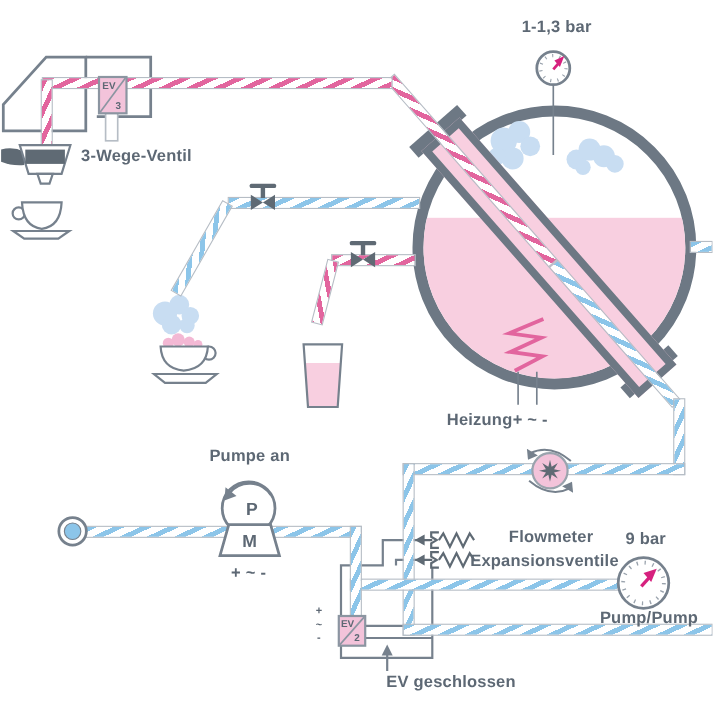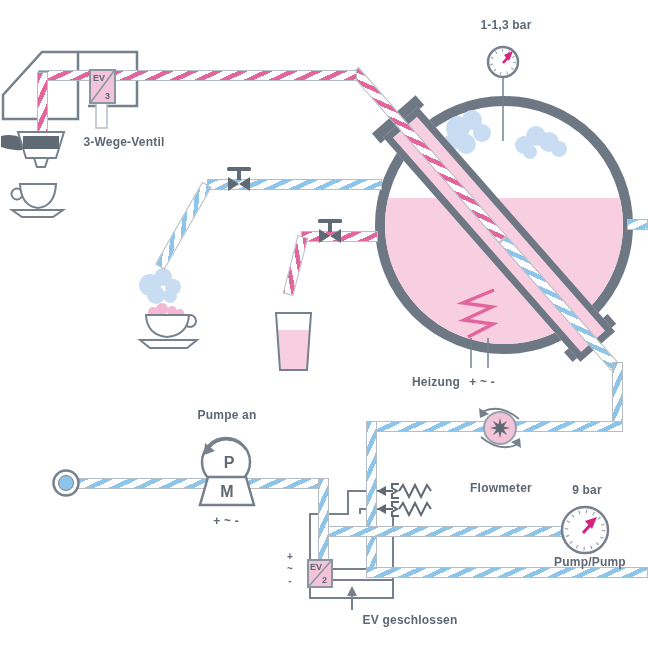"1-1,3 bar" .lbl { font-size: 12px -> 15px }
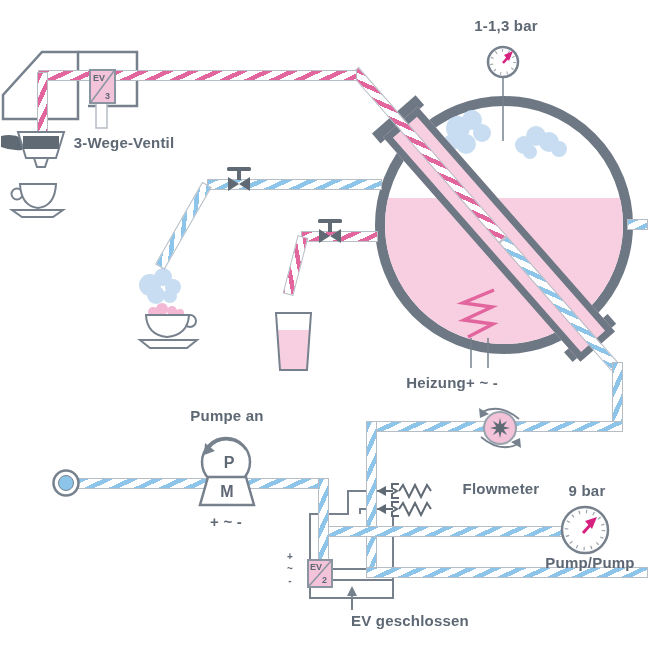"Expansionsventile" div.lbl { html: none -> <div>Expansionsventile</div> }
